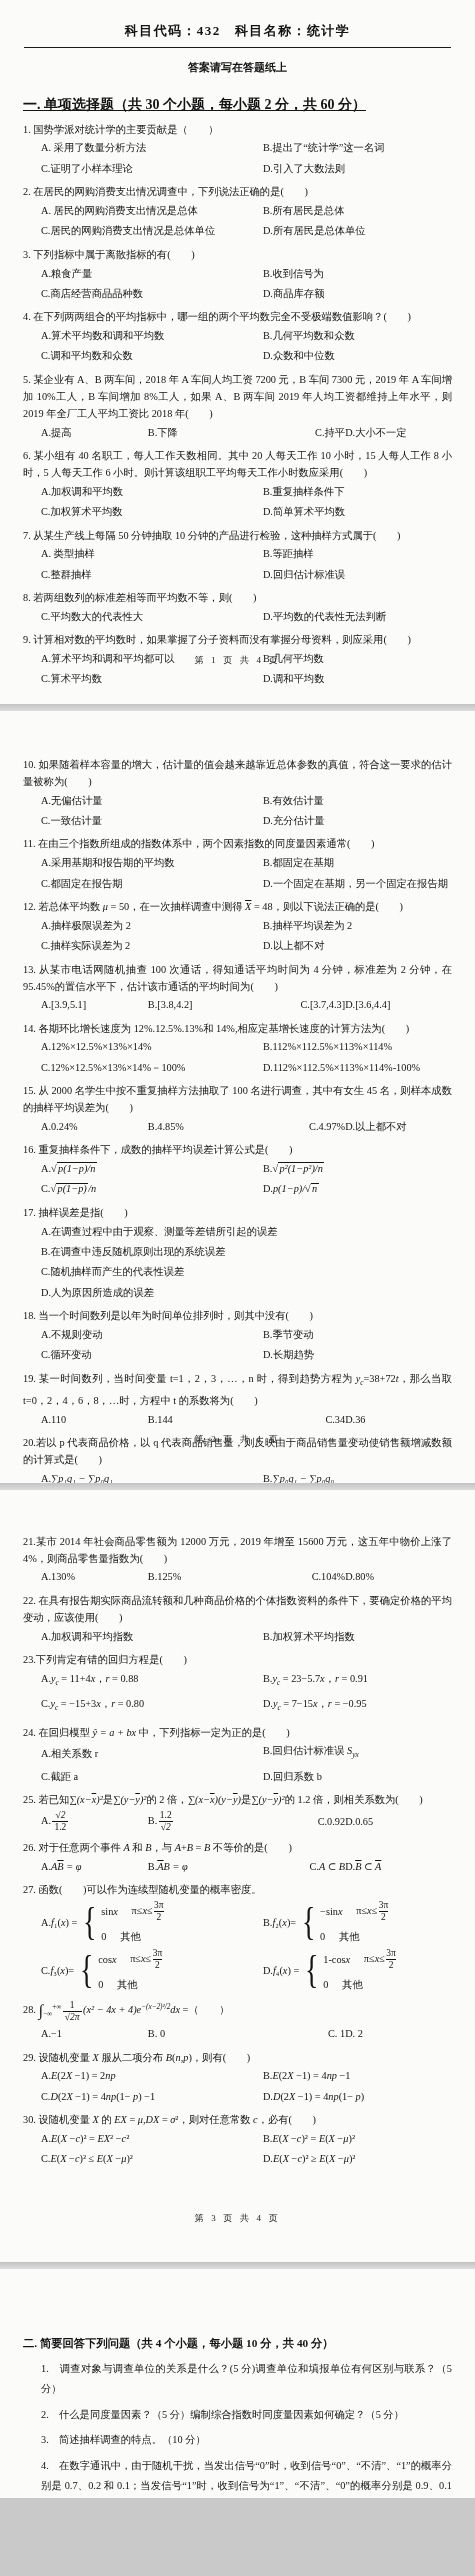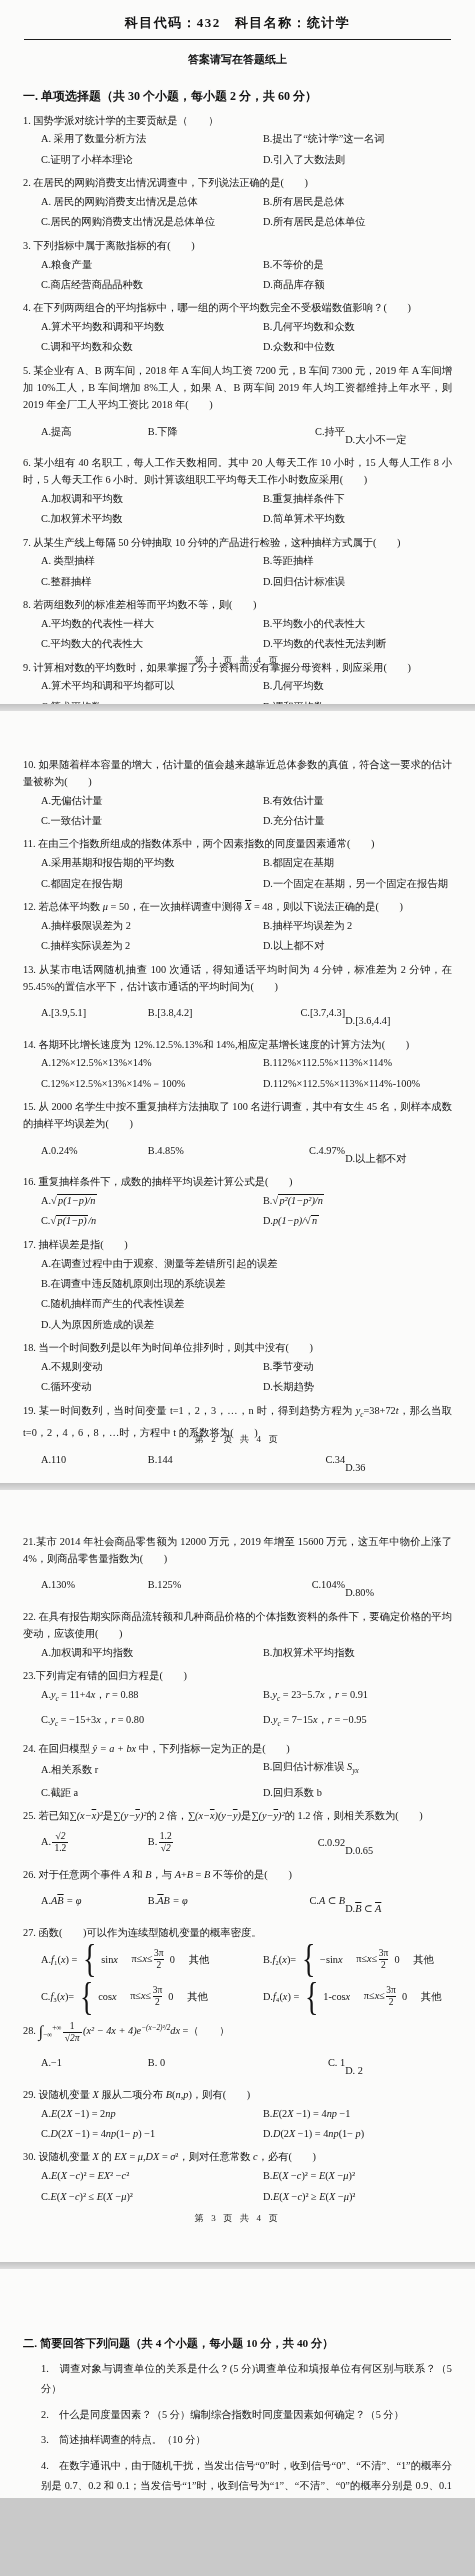"科目代码：432 科目名称：统计学" .page1 { padding-top: 10px -> 18px }
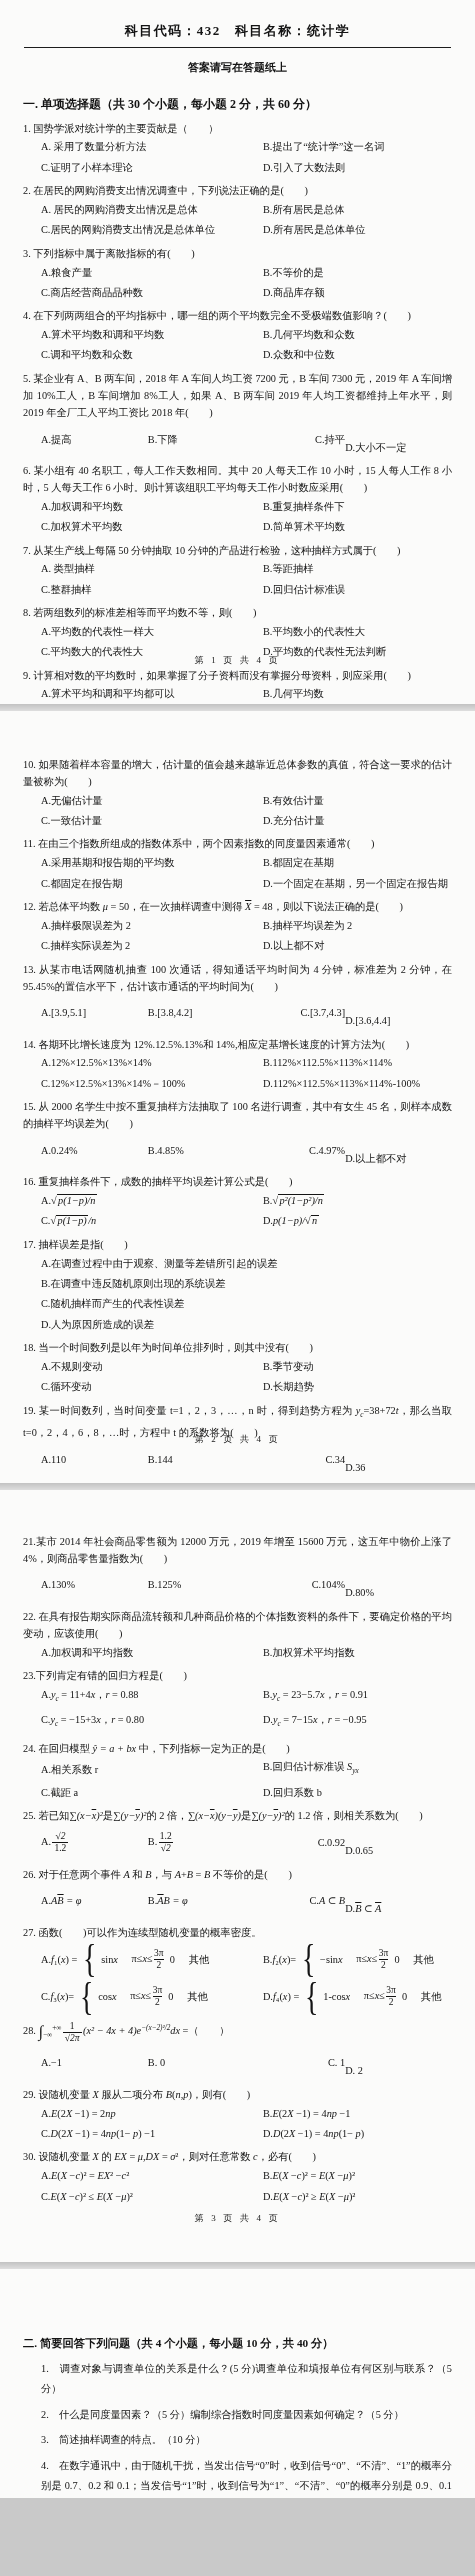"一. 单项选择题（共 30 个小题，每小题 2" .sec-title { font-size: 12px -> 14px; text-decoration: none -> underline }
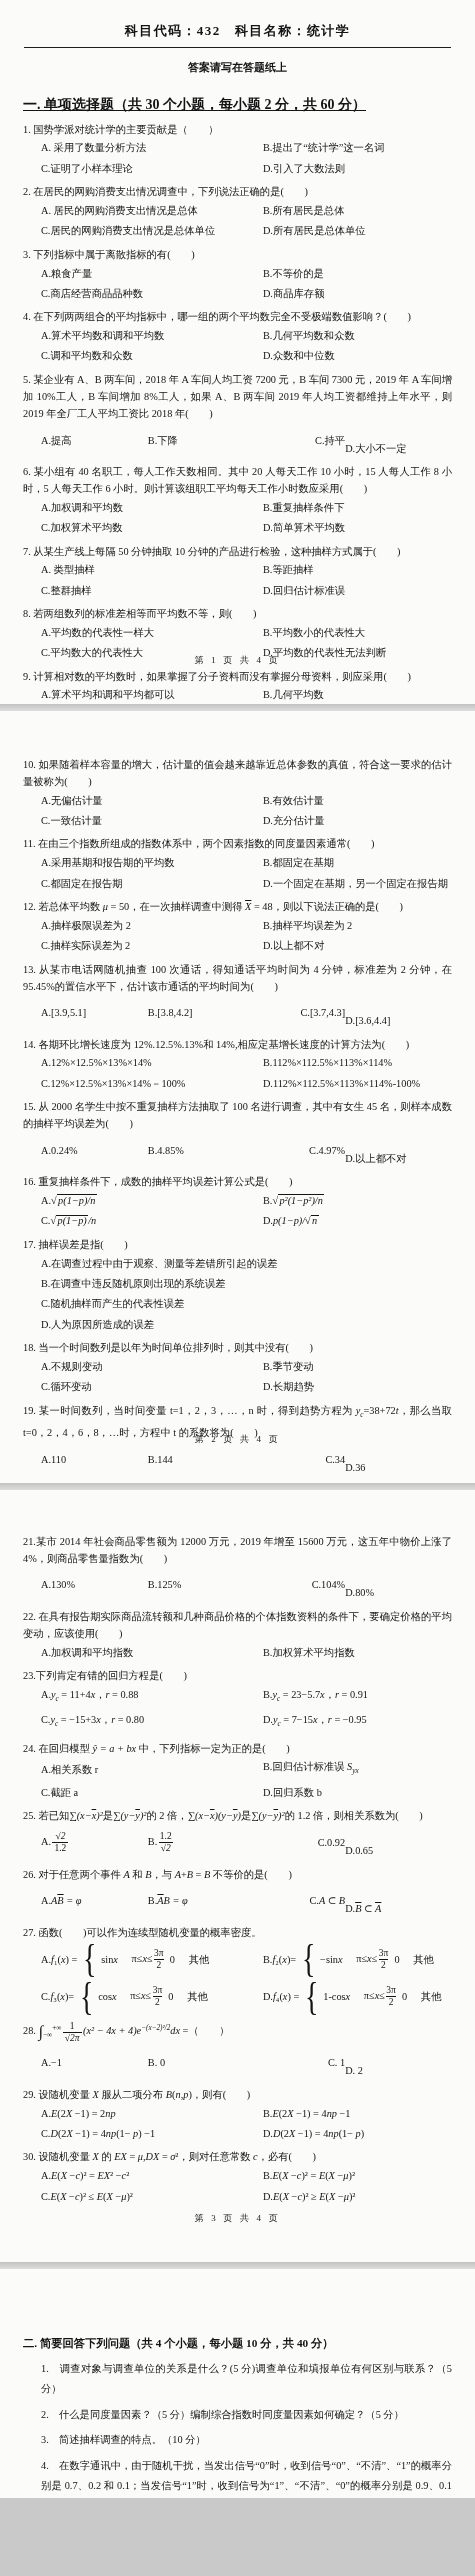"B.不等价的是" div.opt { text: B.不等价的是 -> B.收到信号为 }
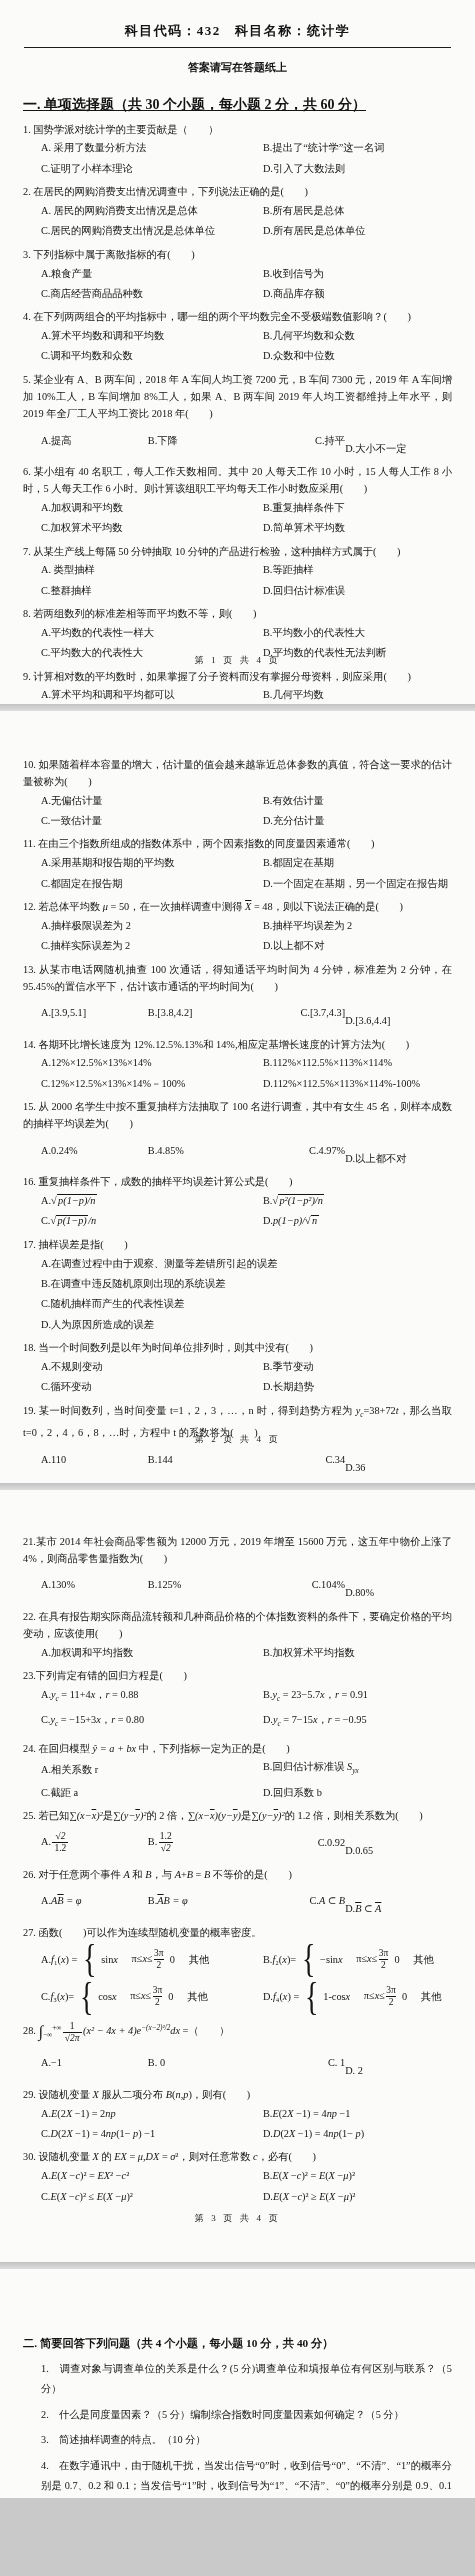"D.大小不一定" .cols4 .opt-row .opt:nth-child(4) { margin-top: 16px -> none }
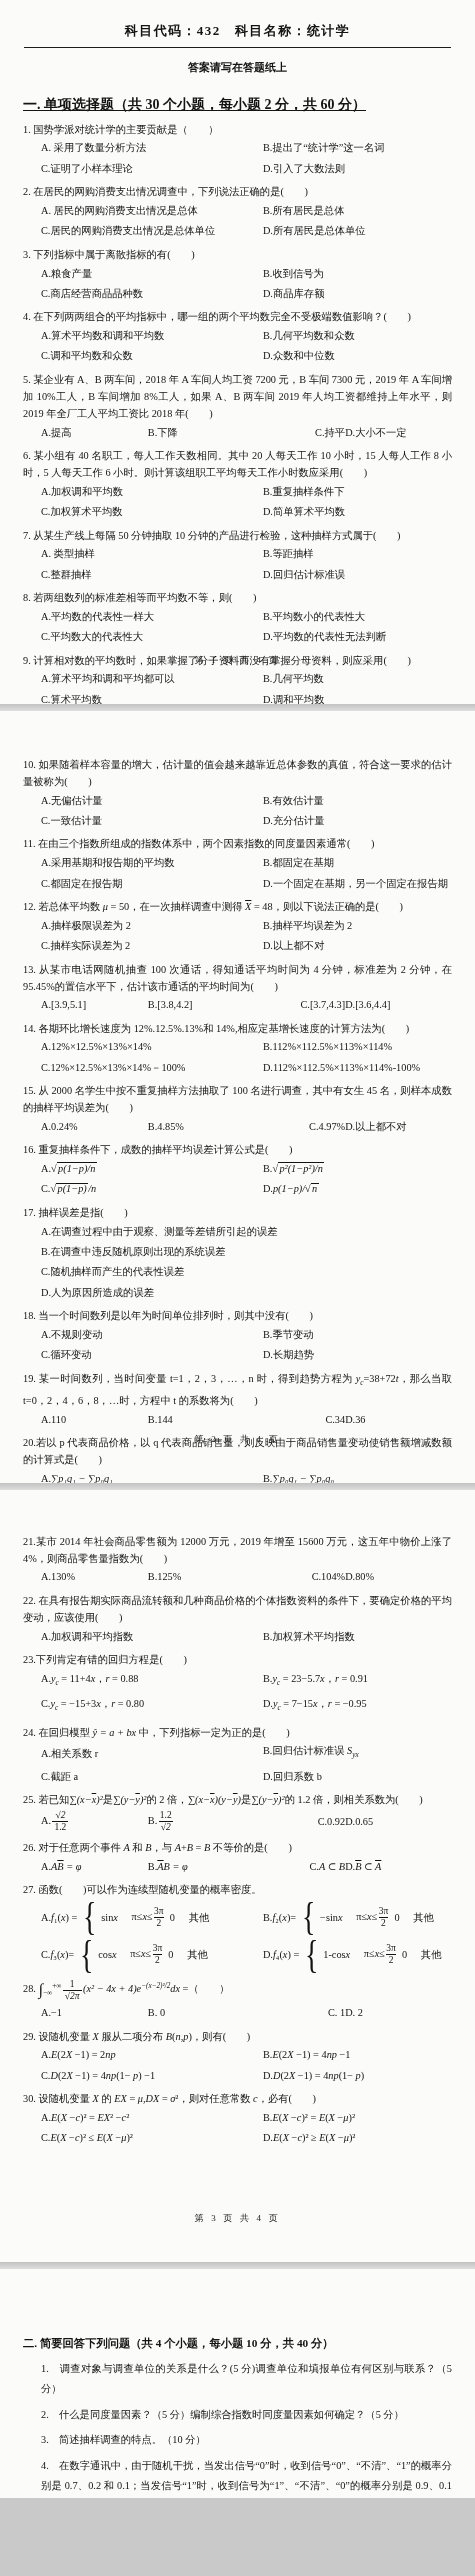"A.平均数的代表性一样大" div.opt-row { html: <div> <div>A.平均数的代表性一样大</div> <div>B.平均数小的代表性大</div> </div> -> none }
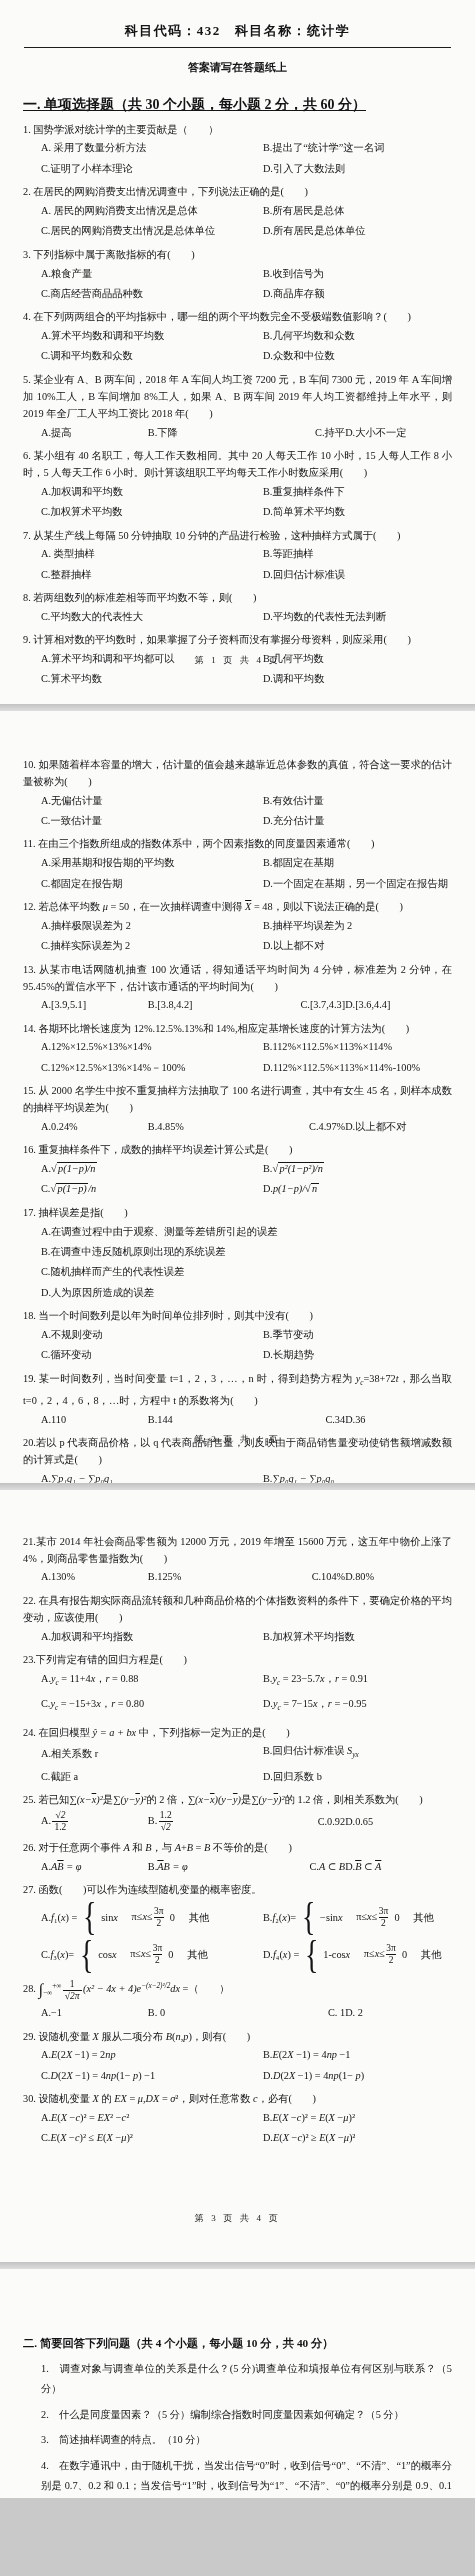"sin" .case-rows { flex-direction: row -> column }
